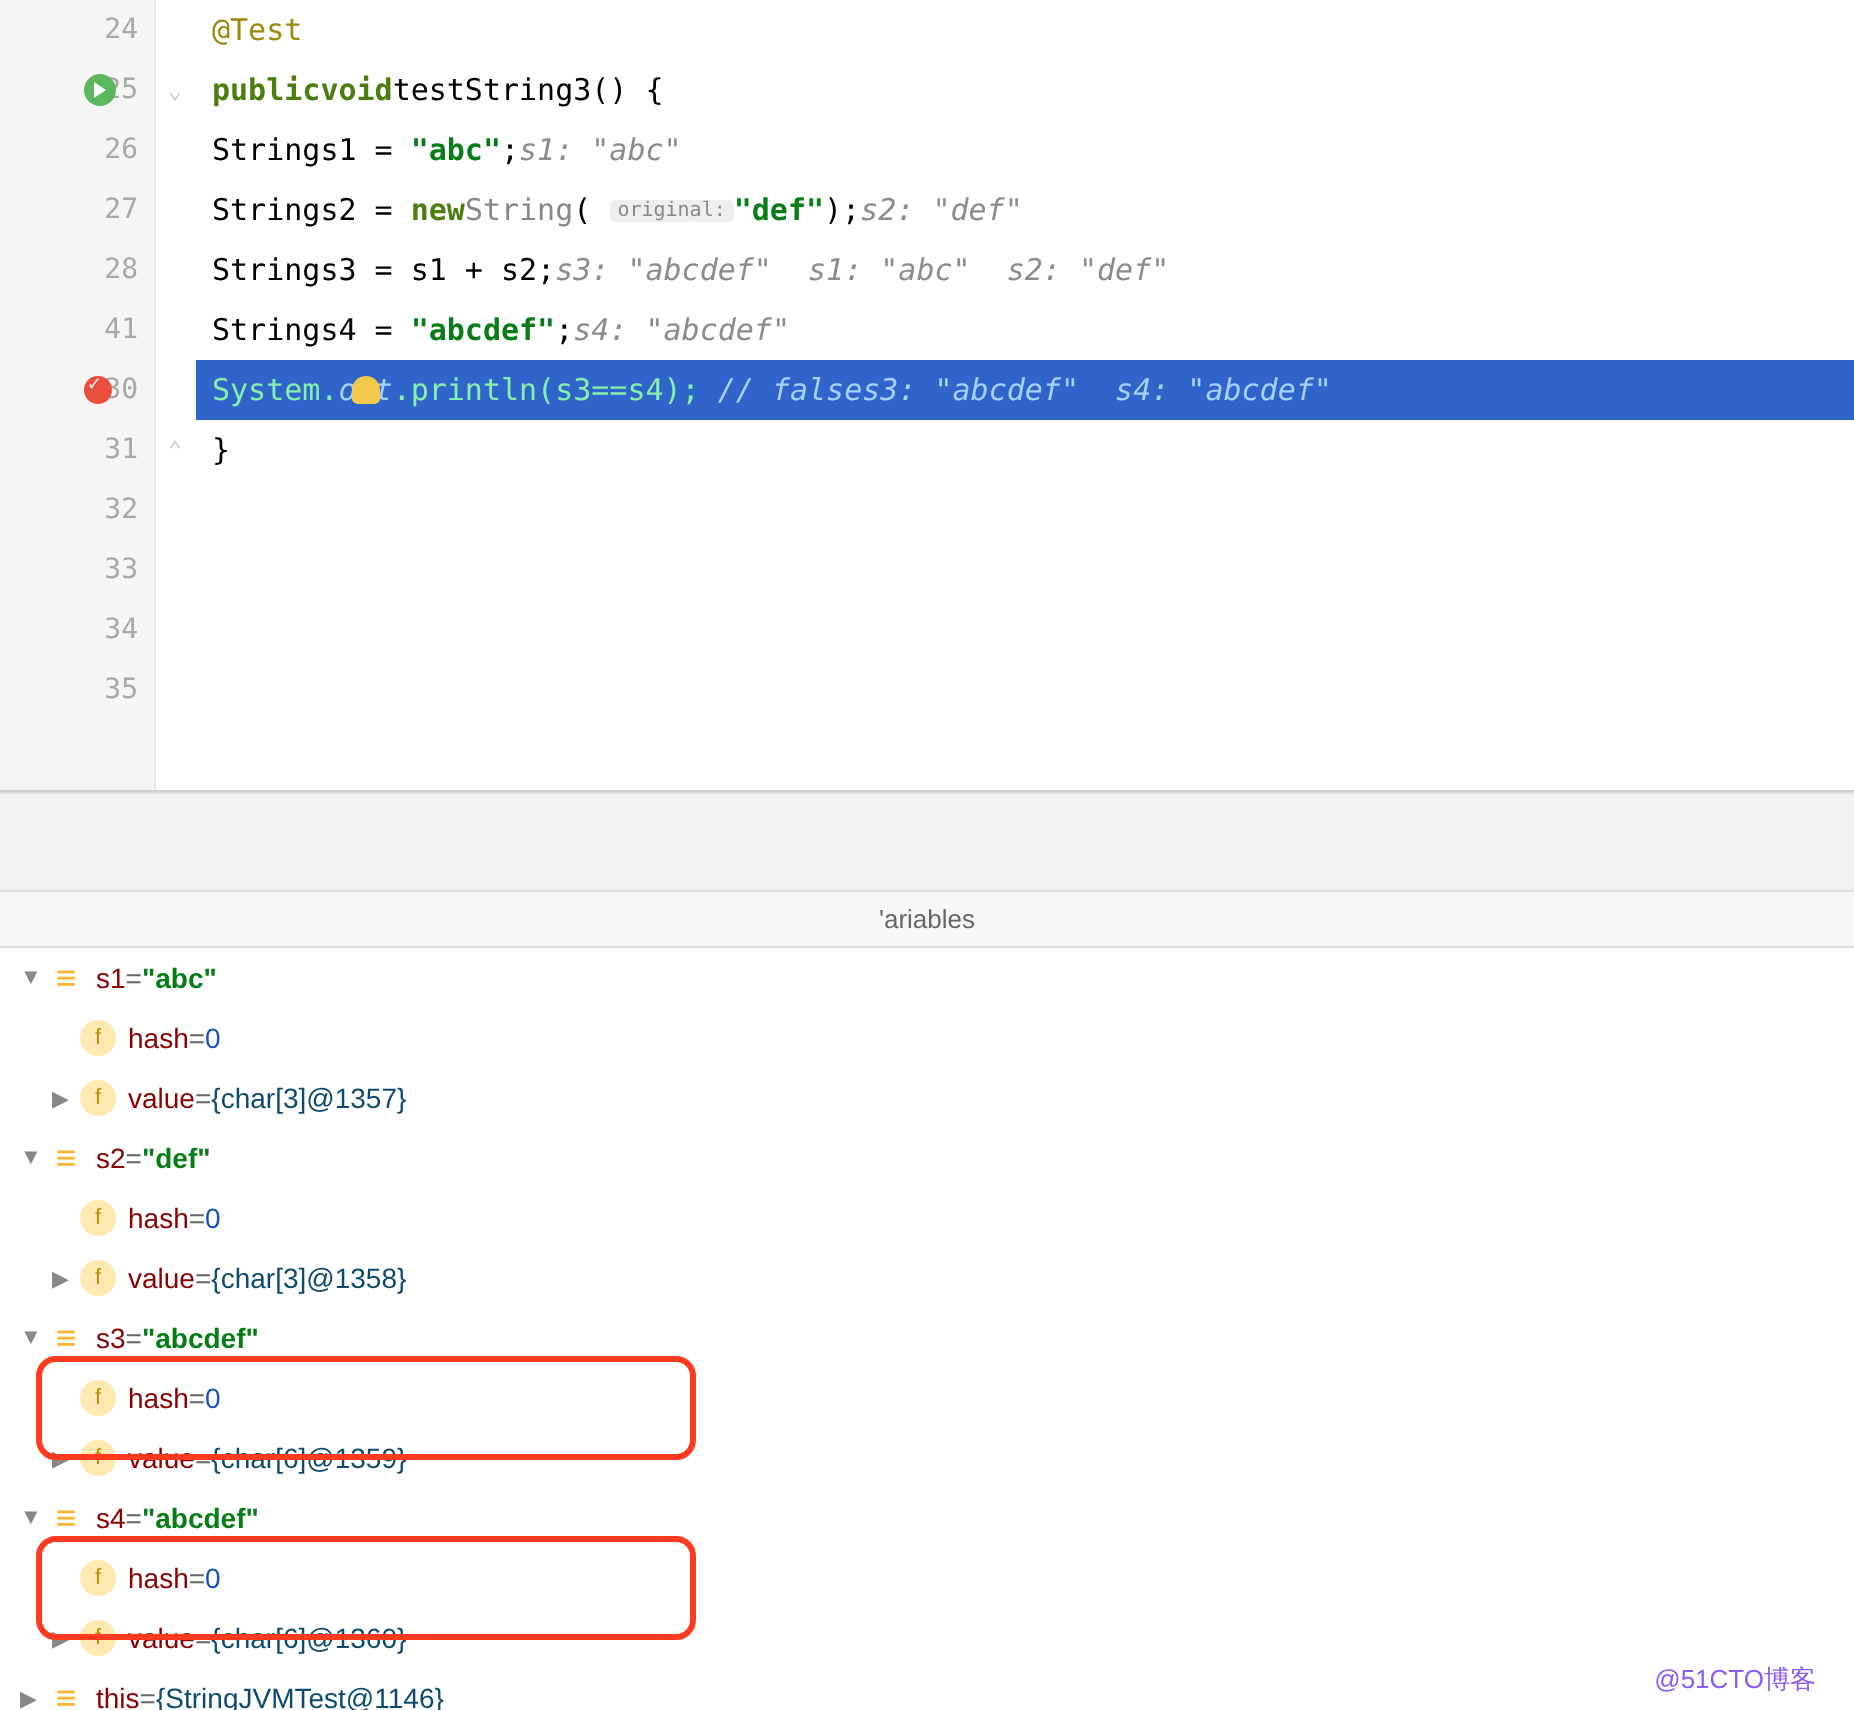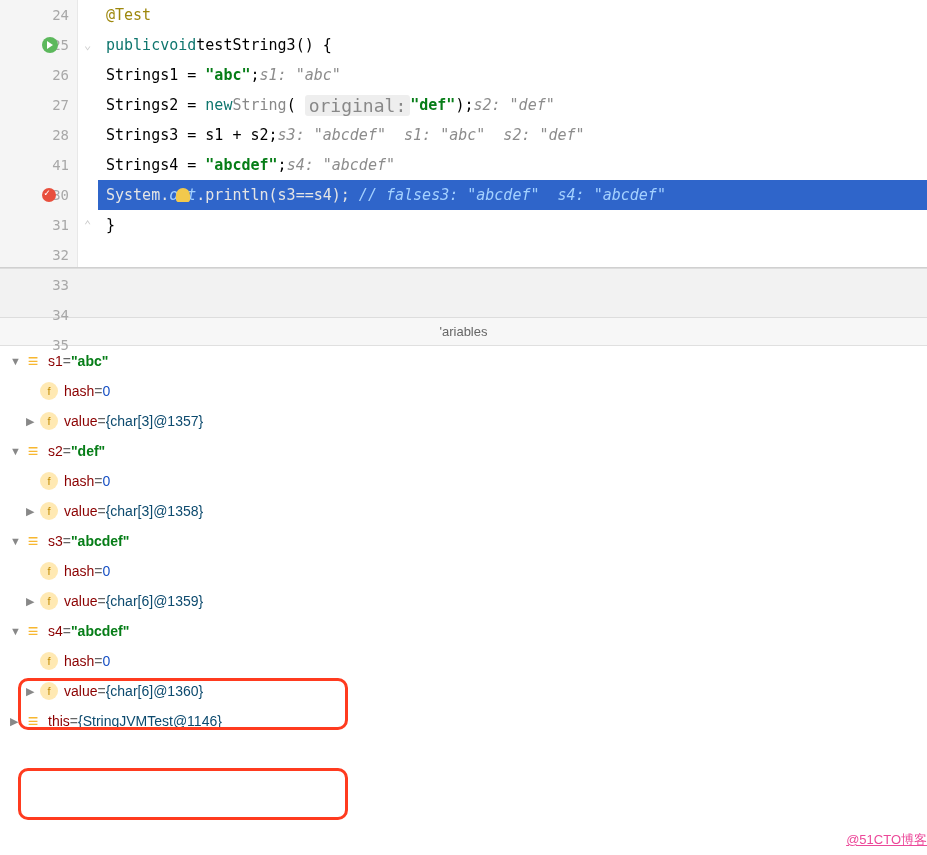"24" .editor { height: 268px -> 396px }
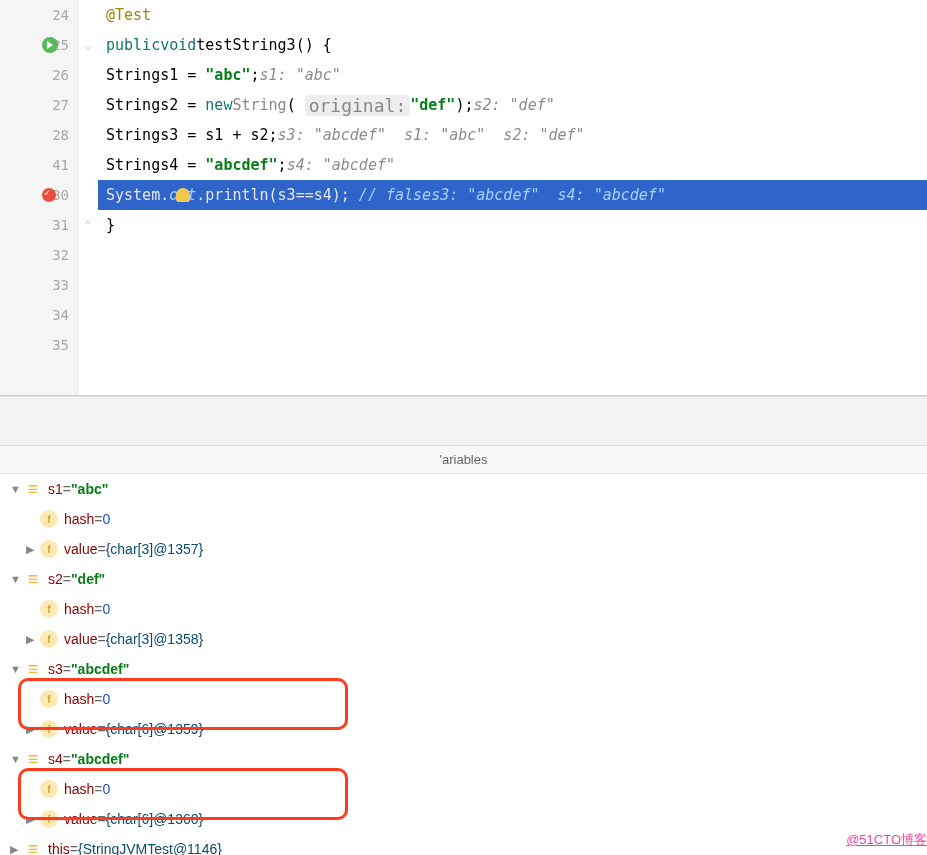"public" .kw { color: #0f766e -> #4d7c0f; font-weight: normal -> bold }
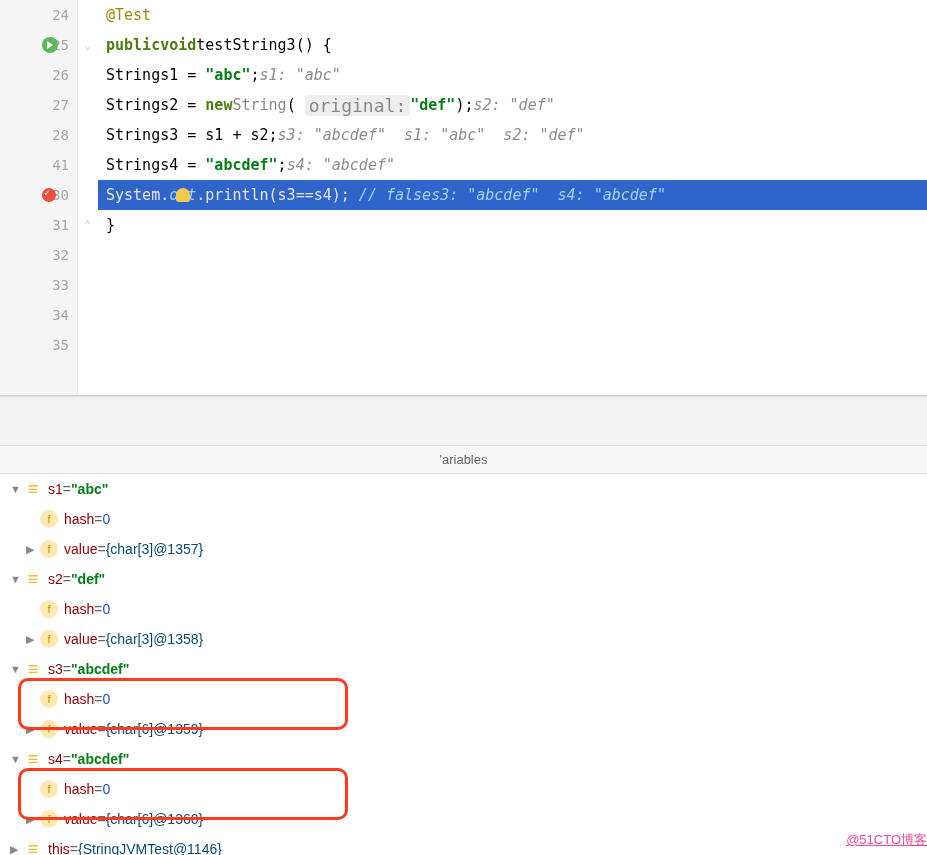"original:" .hint { font-size: 18px -> 10px }
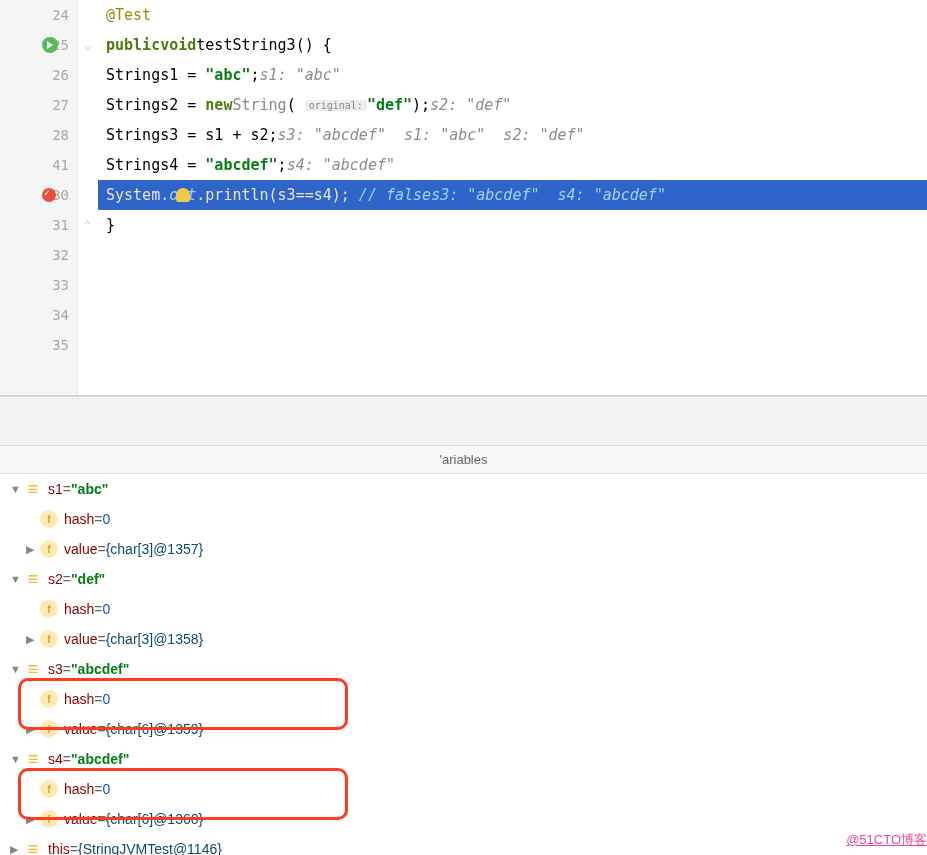"System." .code-line.hl .plain { color: #e5e5e5 -> #86efac }
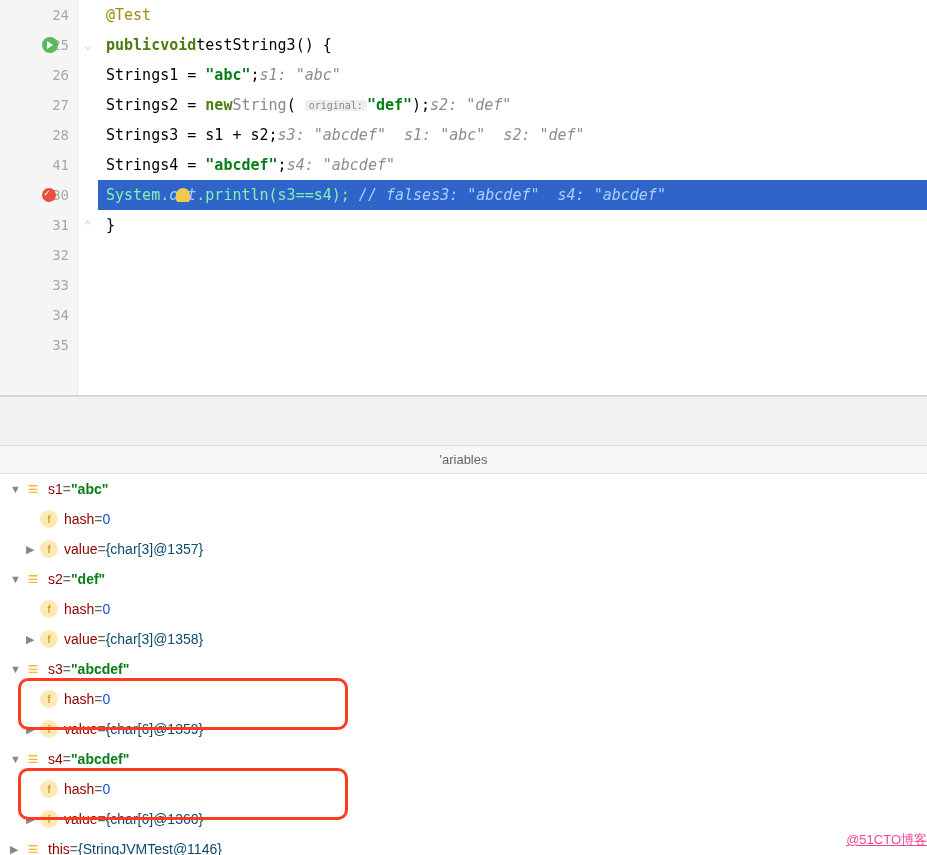"@51CTO博客" .watermark { color: #ec4899 -> #8b5cf6; right: 0 -> 19px; text-decoration: underline -> none }
